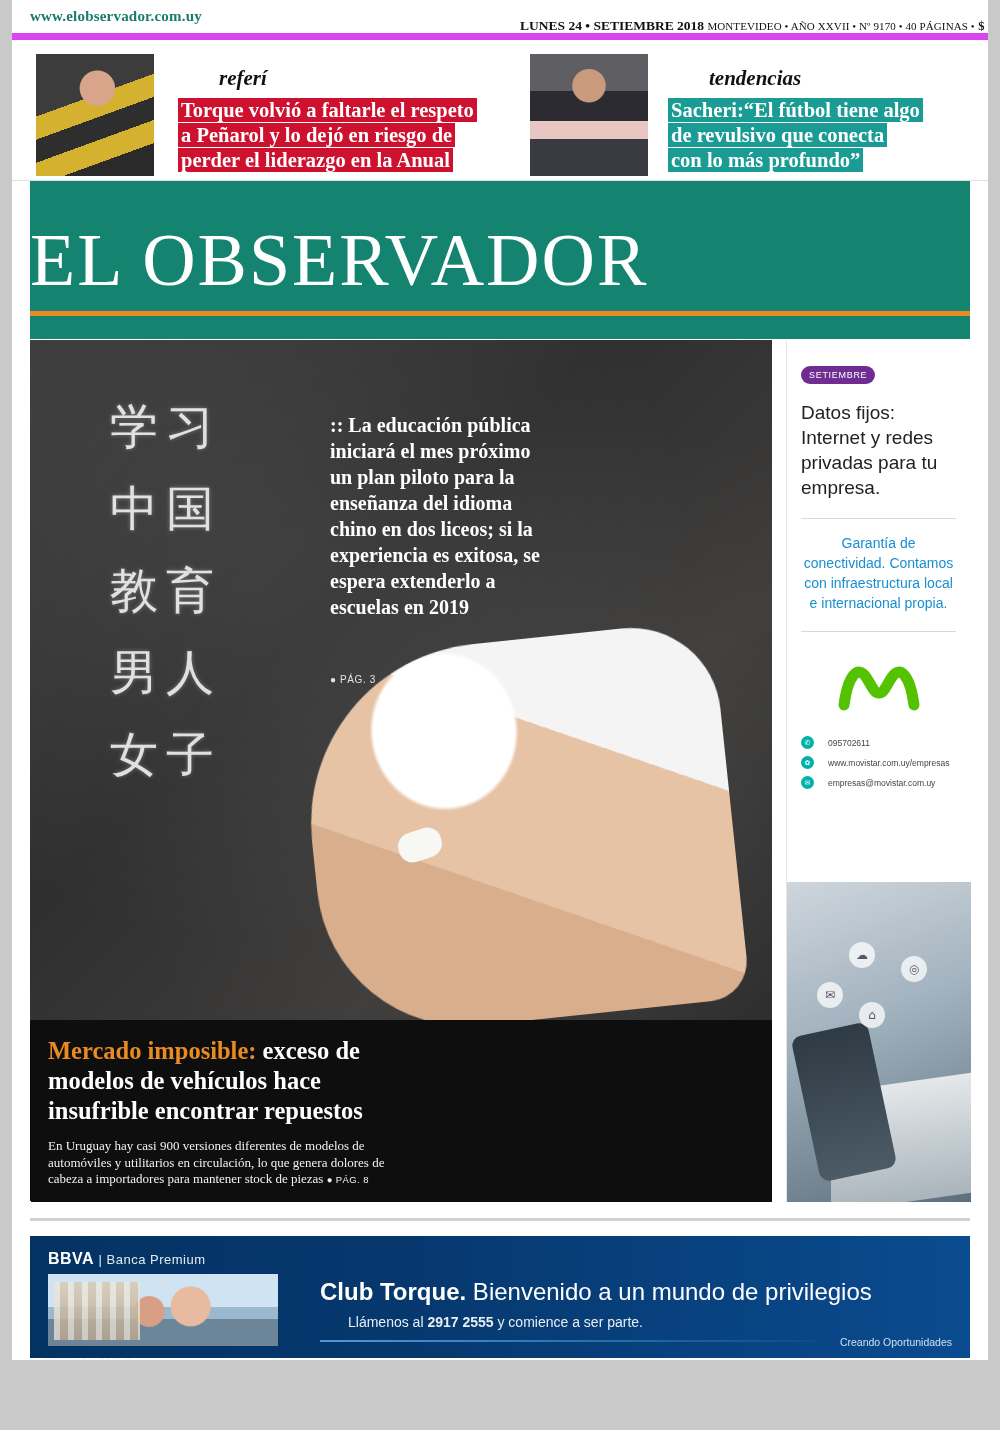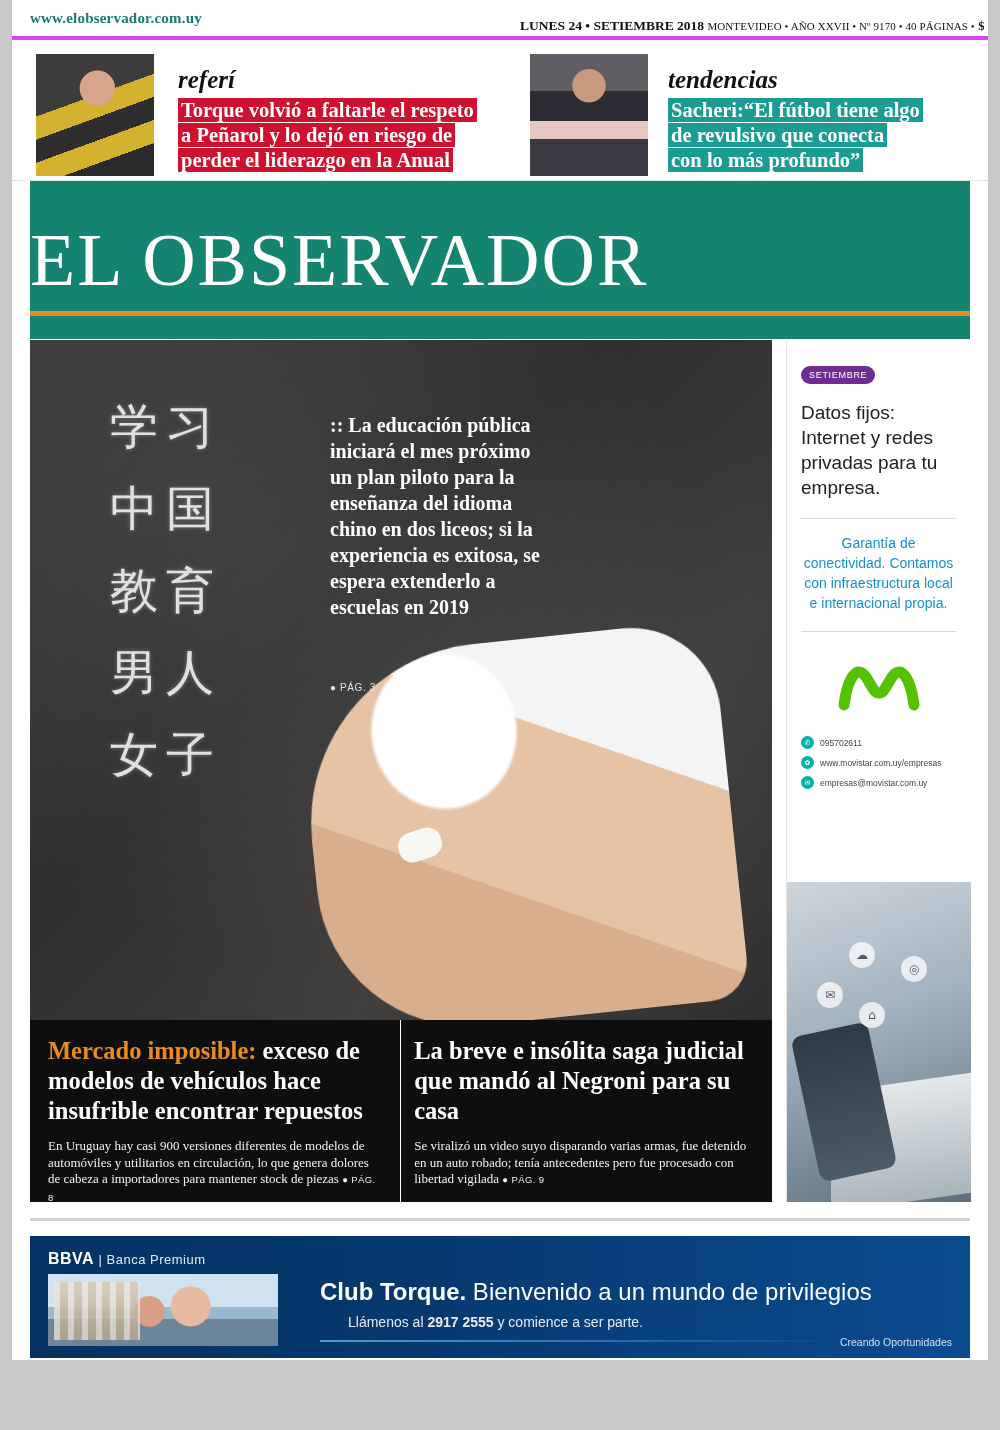"www.elobservador.com.uy" .topbar { border-bottom: 4px solid #d946ef -> 7px solid #d946ef }
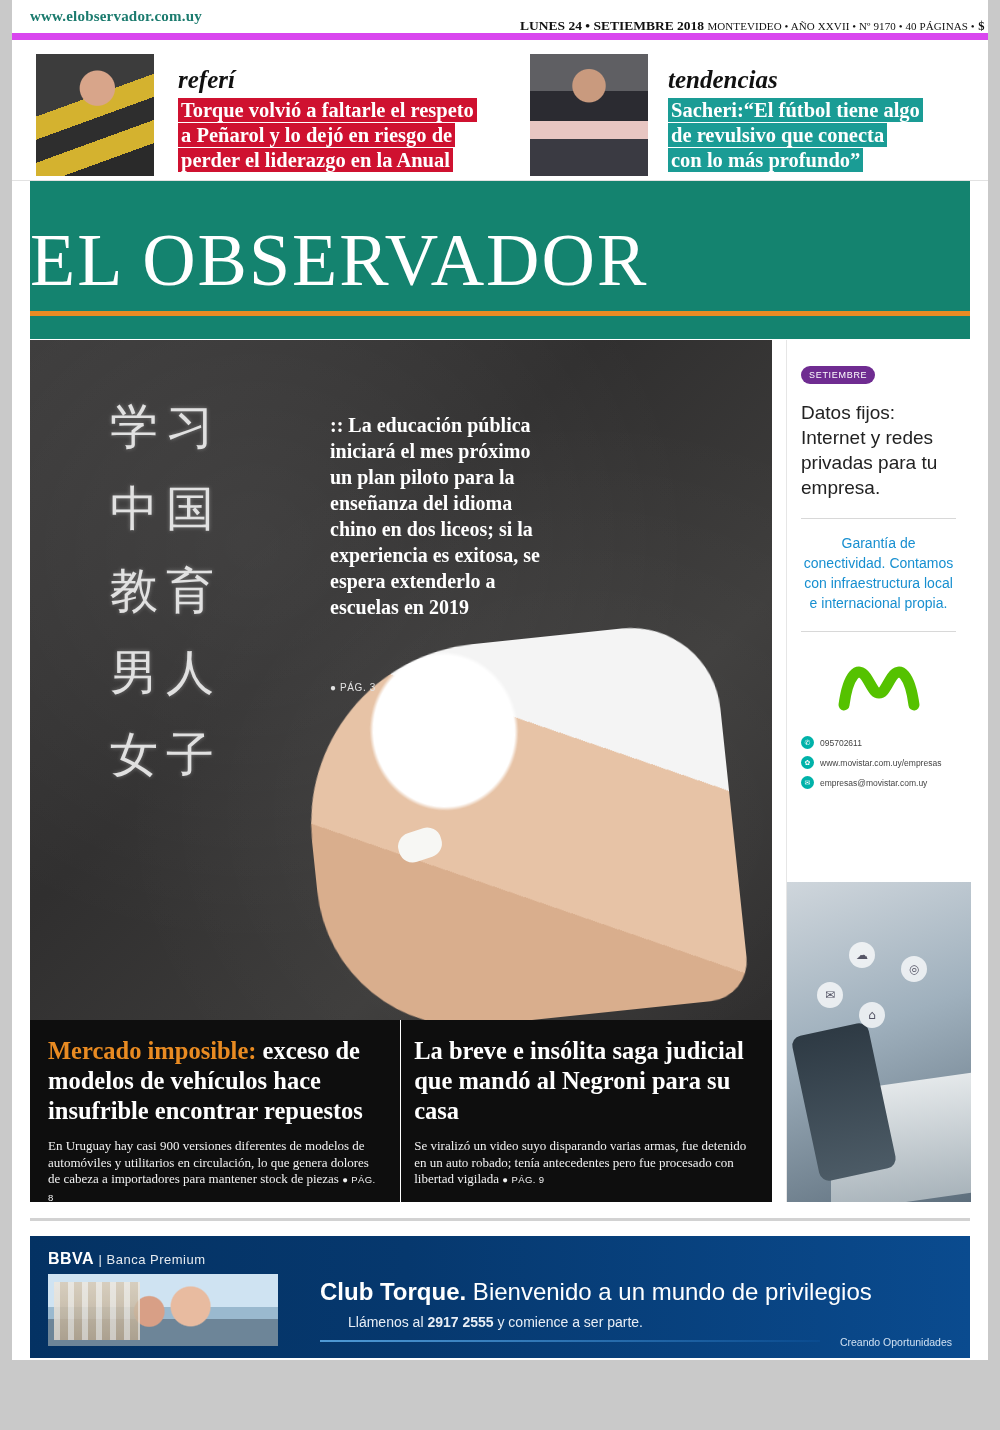"referí" .teaser-kicker { font-size: 25px -> 21px; margin-left: none -> 41px }
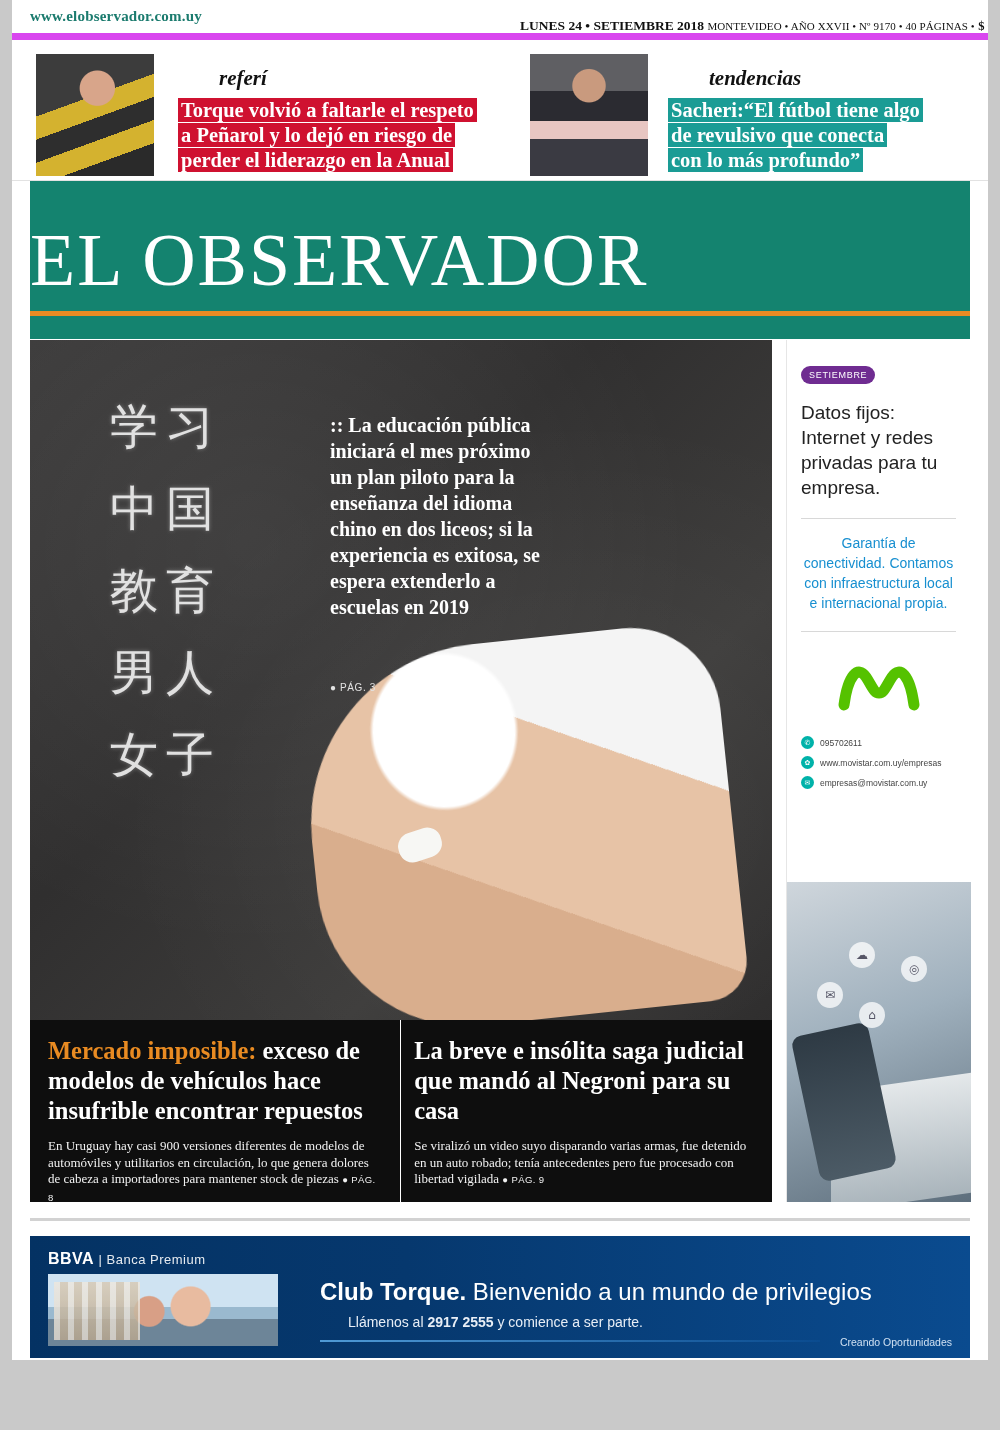"● PÁG. 3" .lead-page { margin-top: 8px -> none }
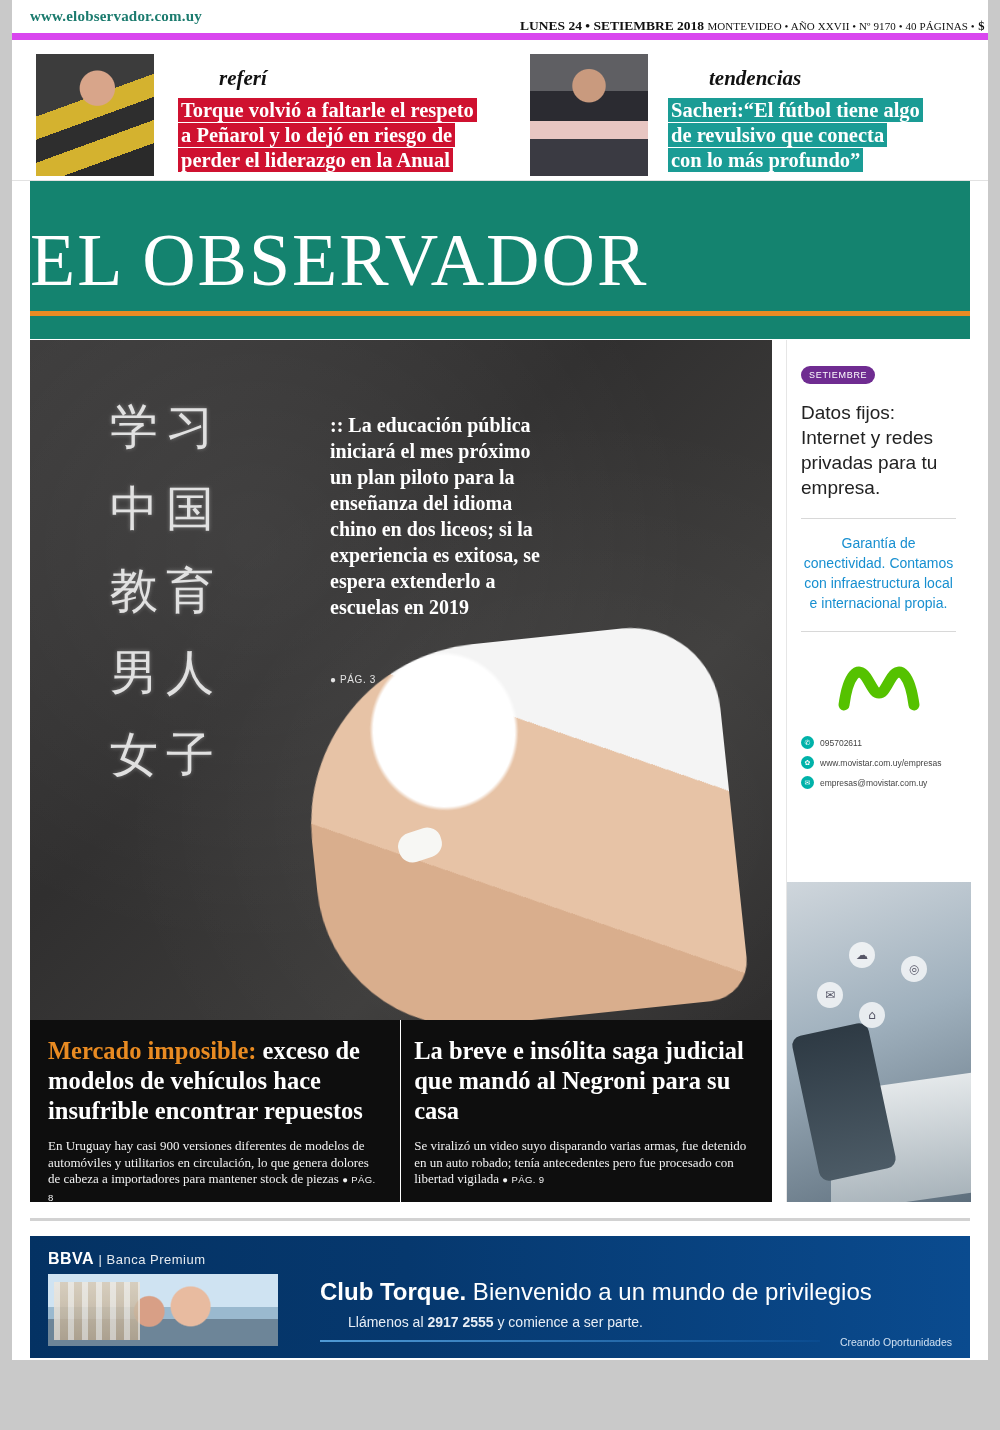"095702611" .contact-row { gap: 6px -> 14px }
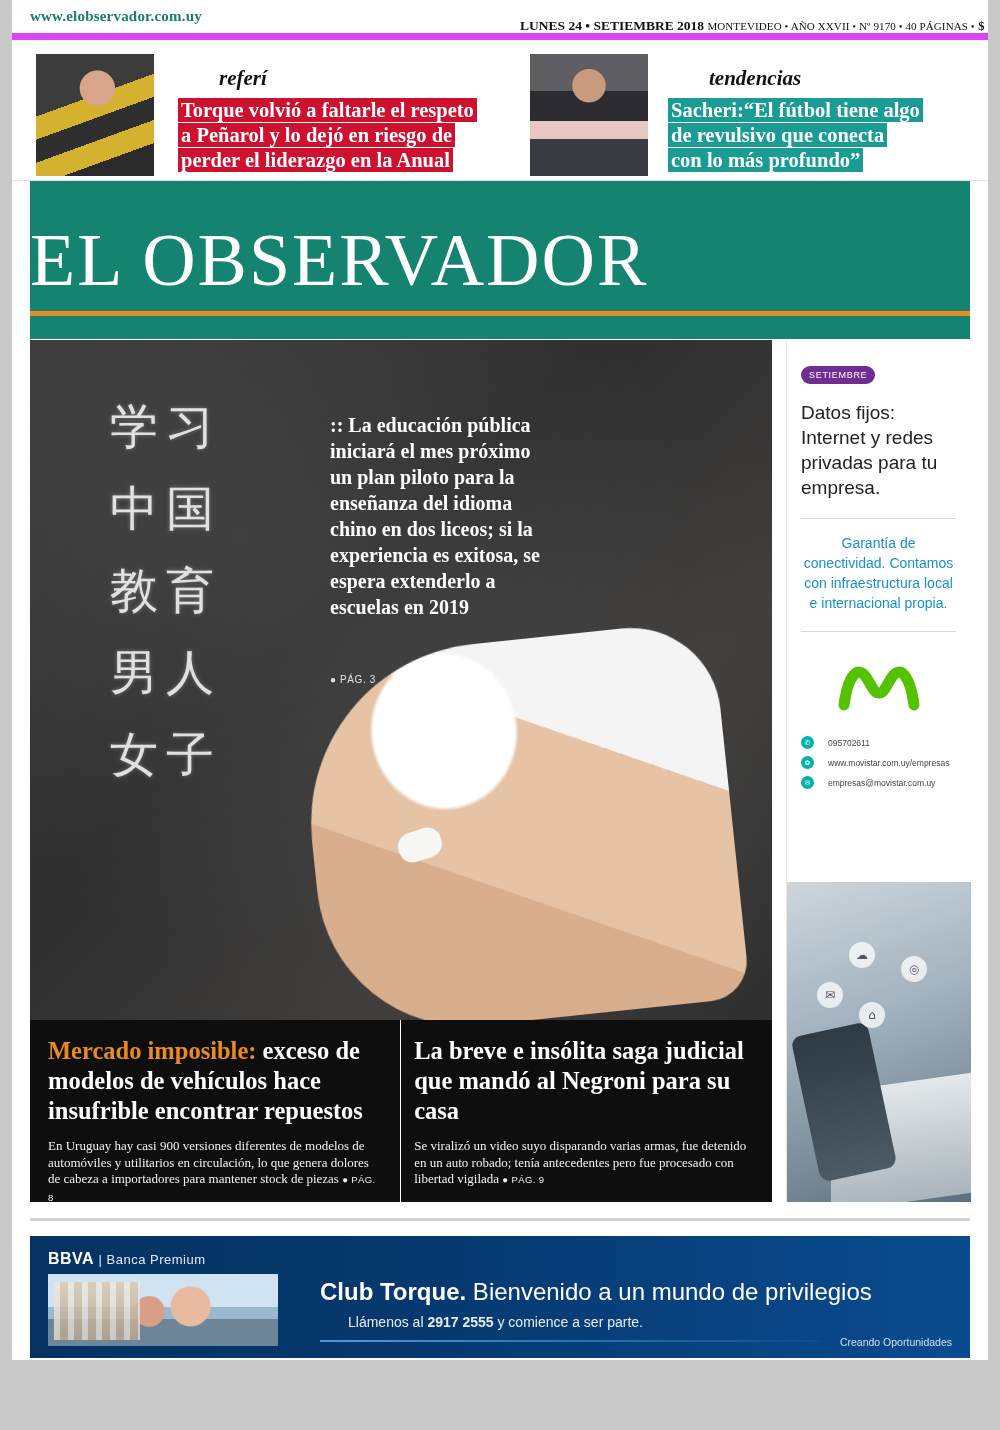"Mercado imposible: exceso de modelos" .stories { flex-direction: none -> column }
